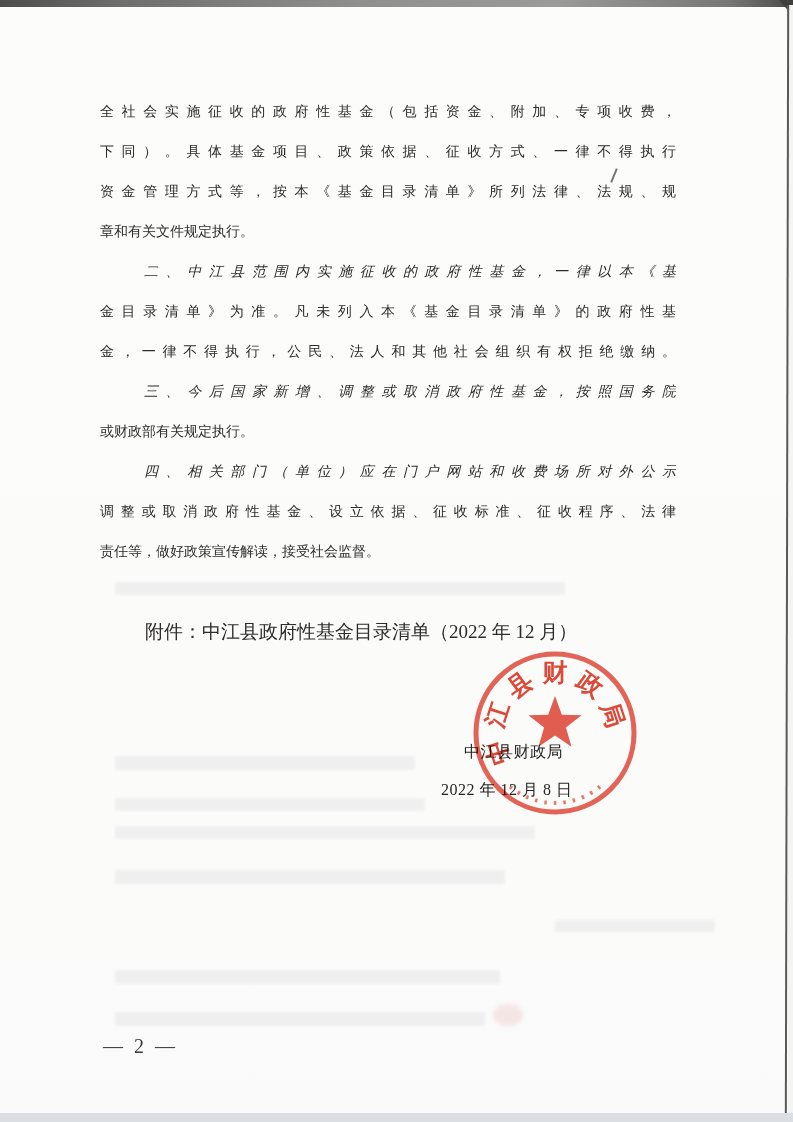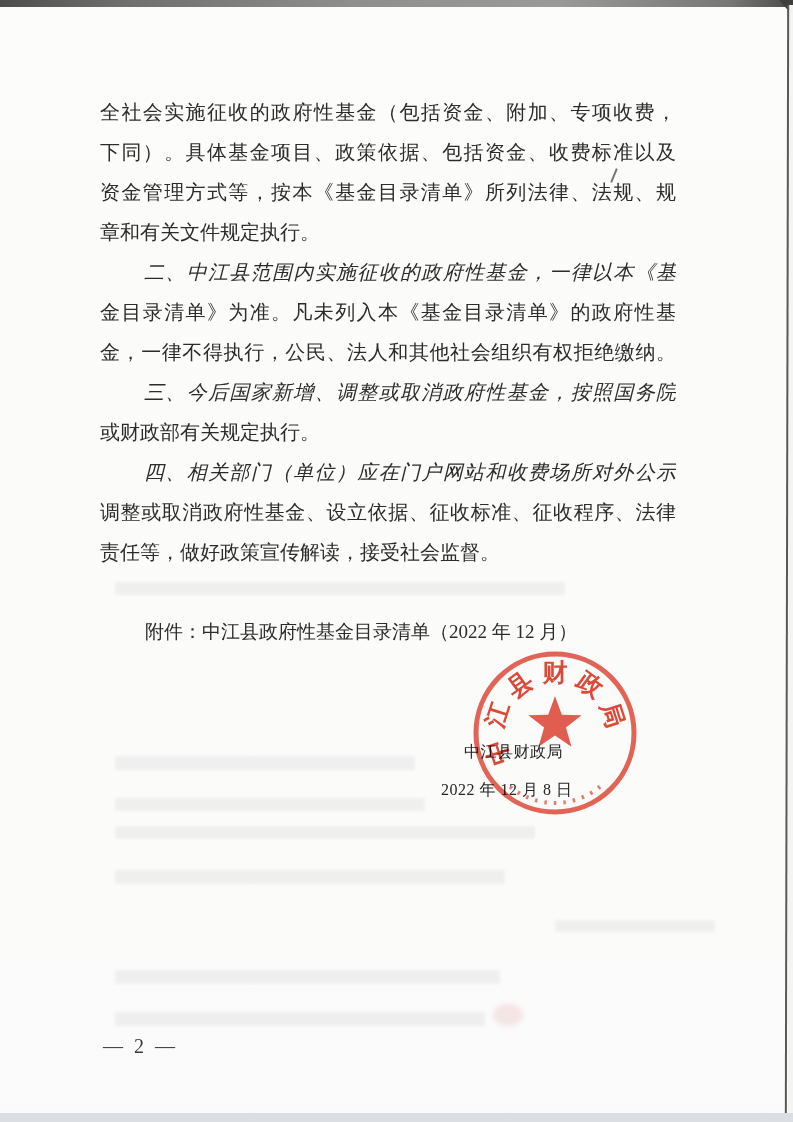"全社会实施征收的政府性基金（包括资金、附加、专项收费，" .line { font-size: 20px -> 14px }
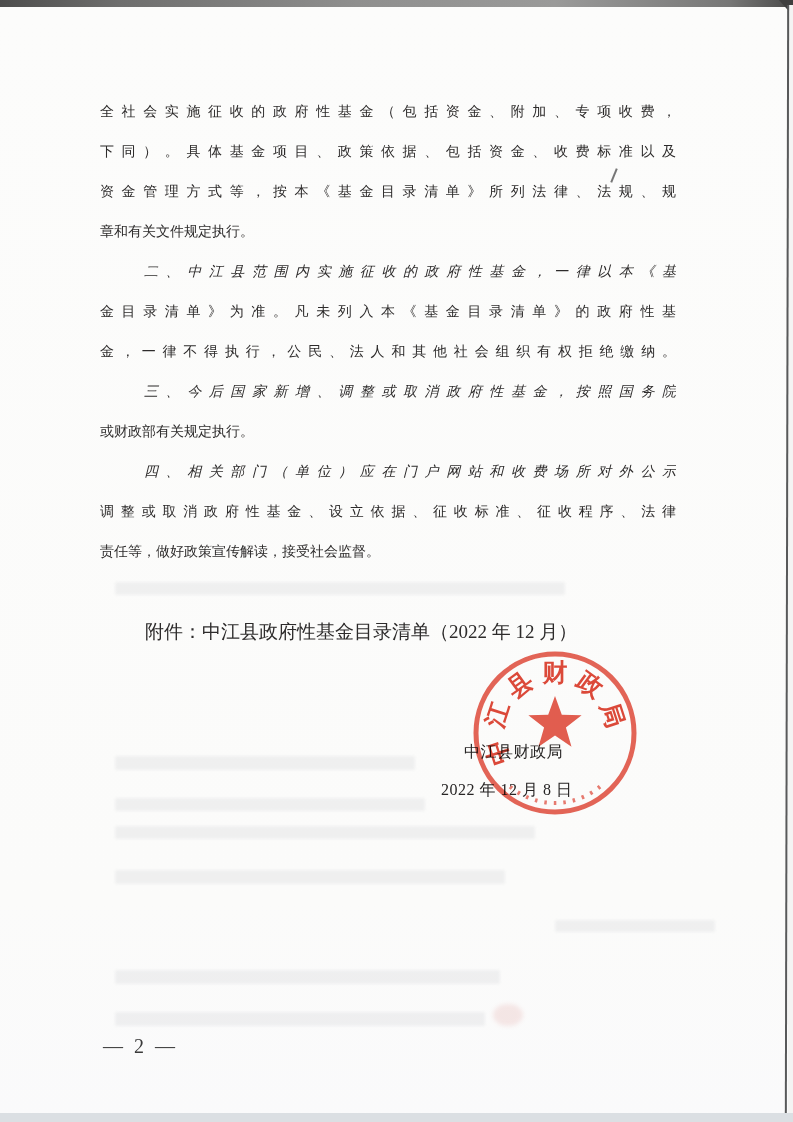"下同）。具体基金项目、政策依据、包括资金、收费标准以及" div.line { text: 包括资金、收费标准以及 -> 征收方式、一律不得执行 }
